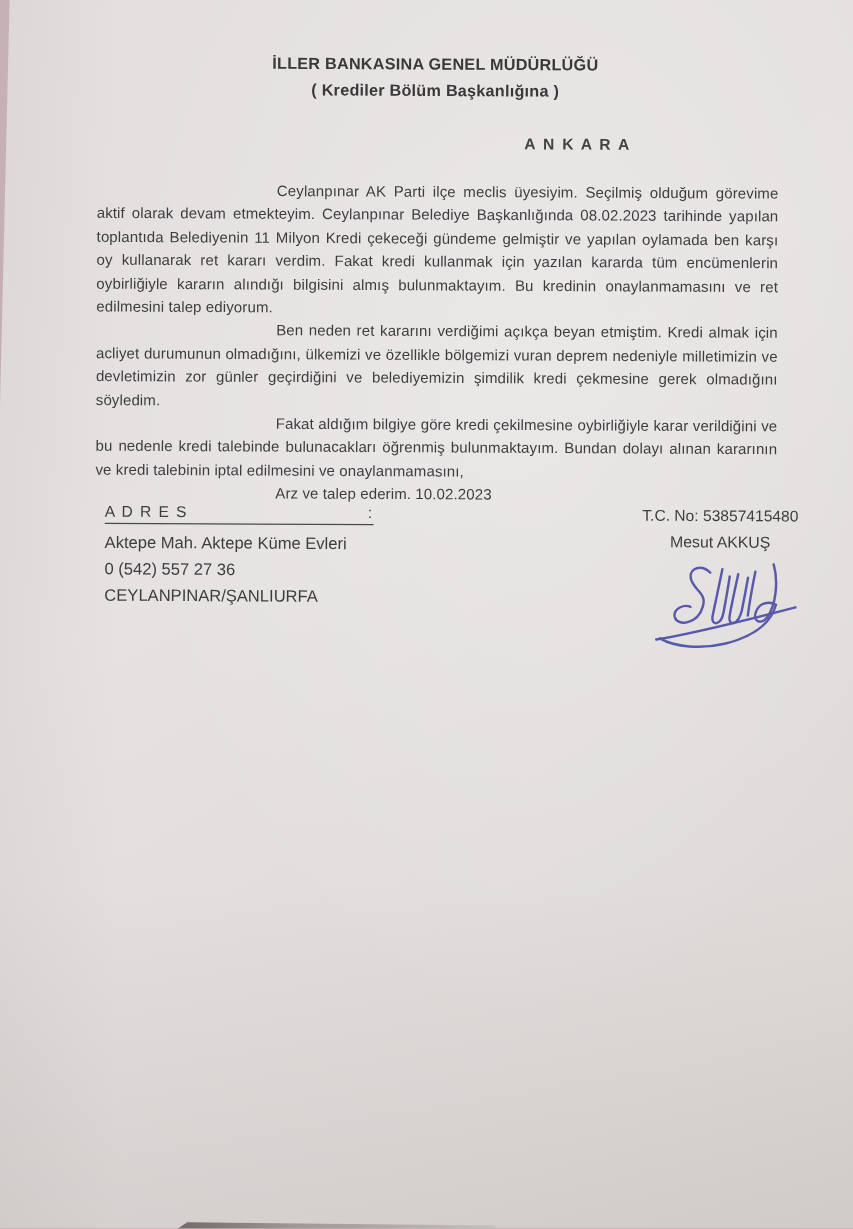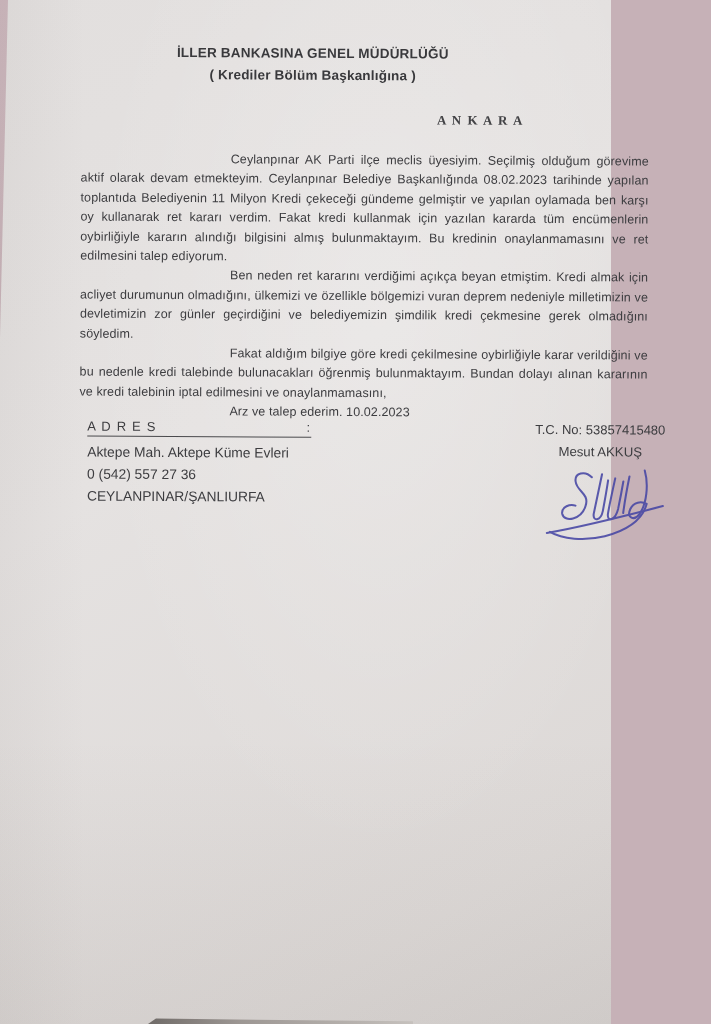"İLLER BANKASINA GENEL MÜDÜRLÜĞÜ" .photo { width: 611px -> 711px }
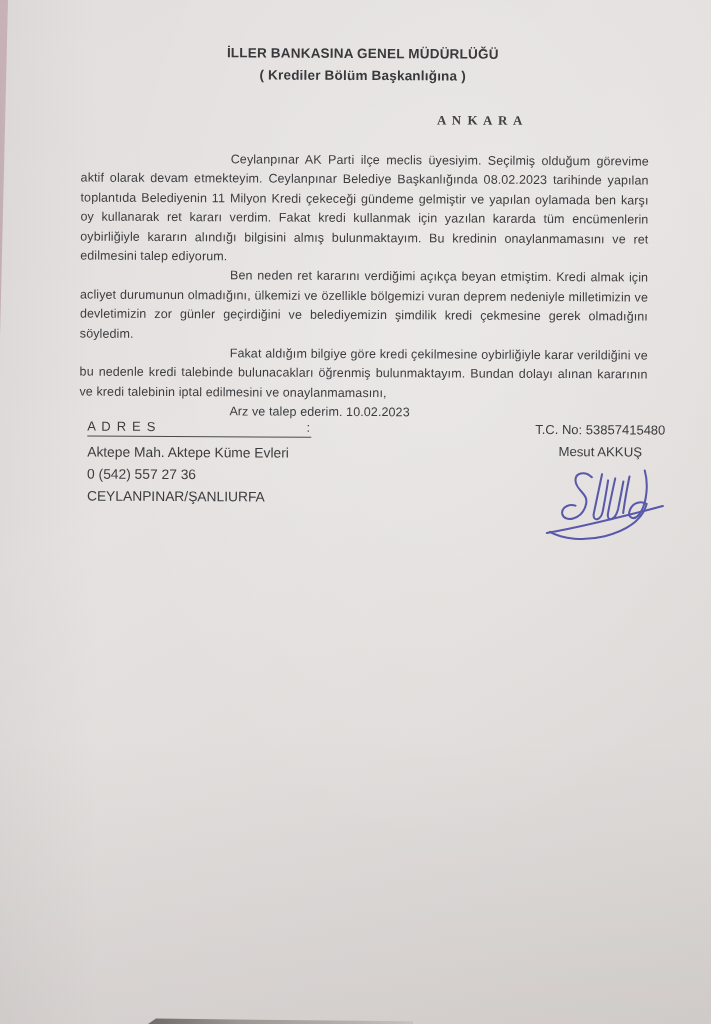"A N K A R" .city { font-family: Liberation Serif, serif -> none }
